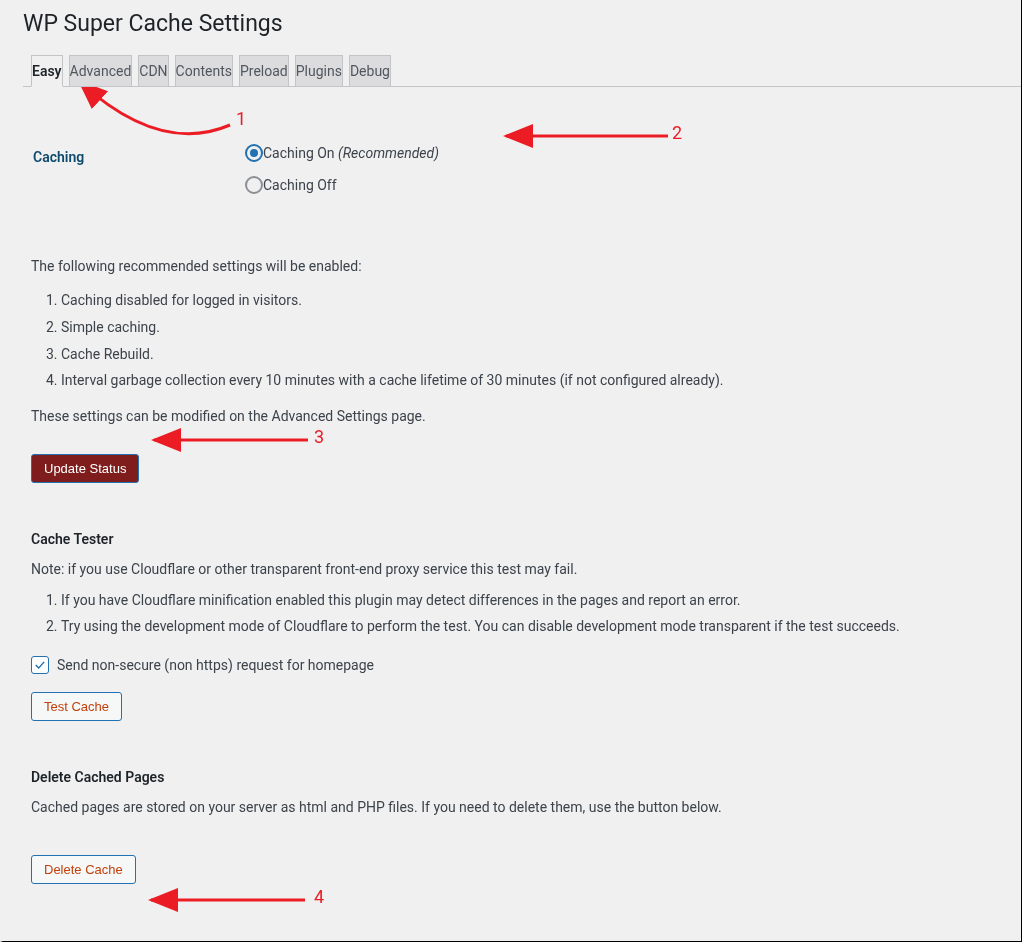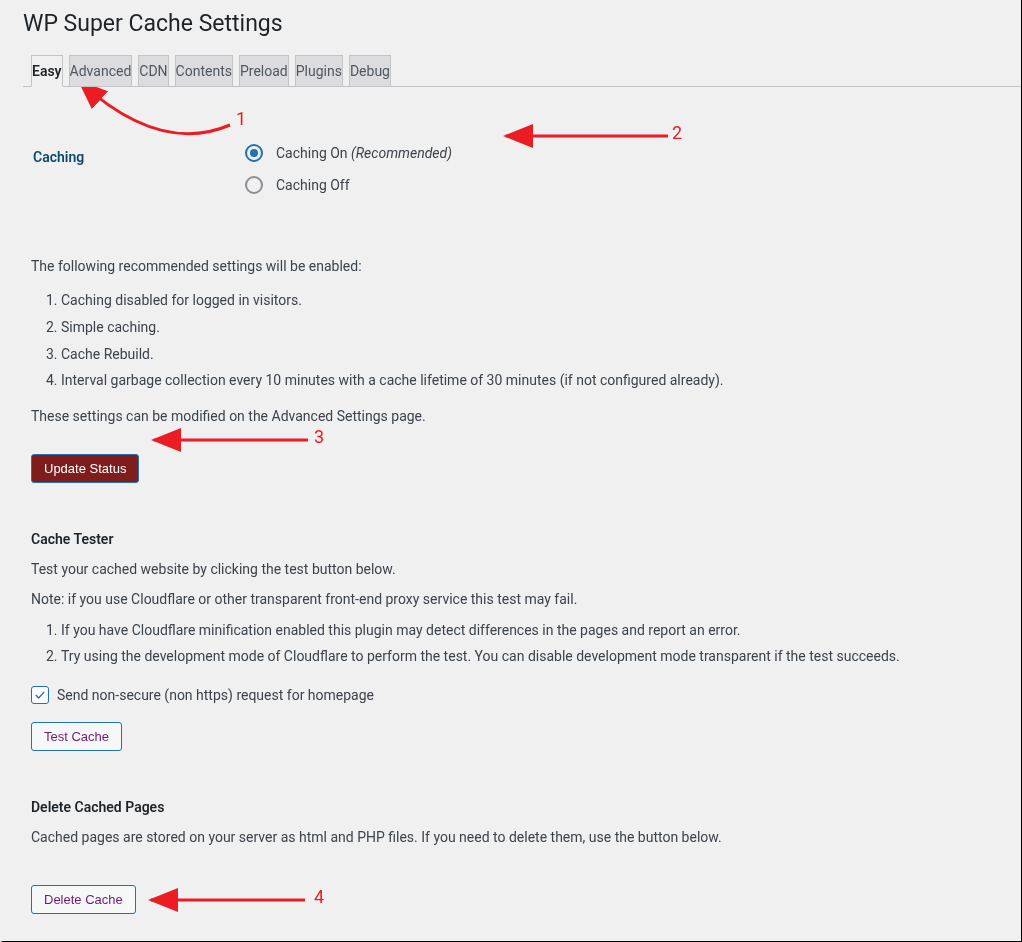"Caching On (Recommended)" .radio-row { gap: 13px -> 0 }
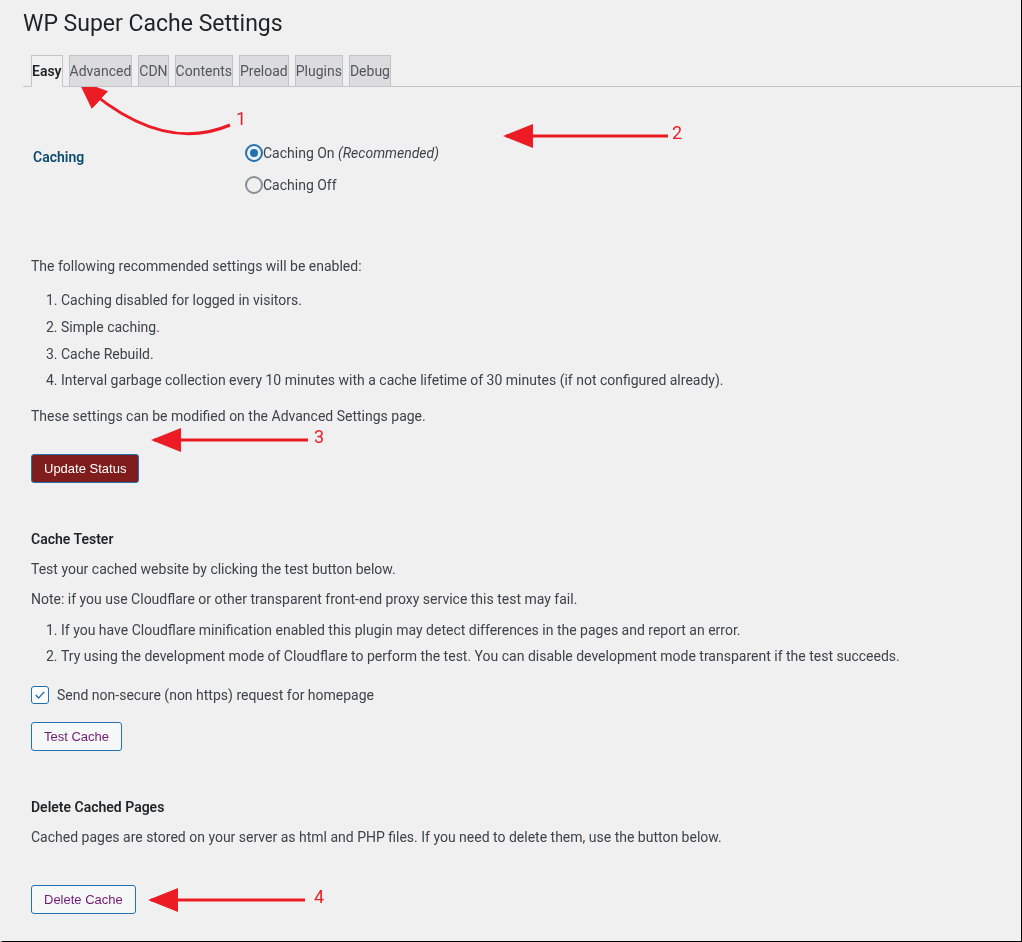"Test your cached website by" p.para { html: <p>Test your cached website by clicking the test button below.</p> -> none }
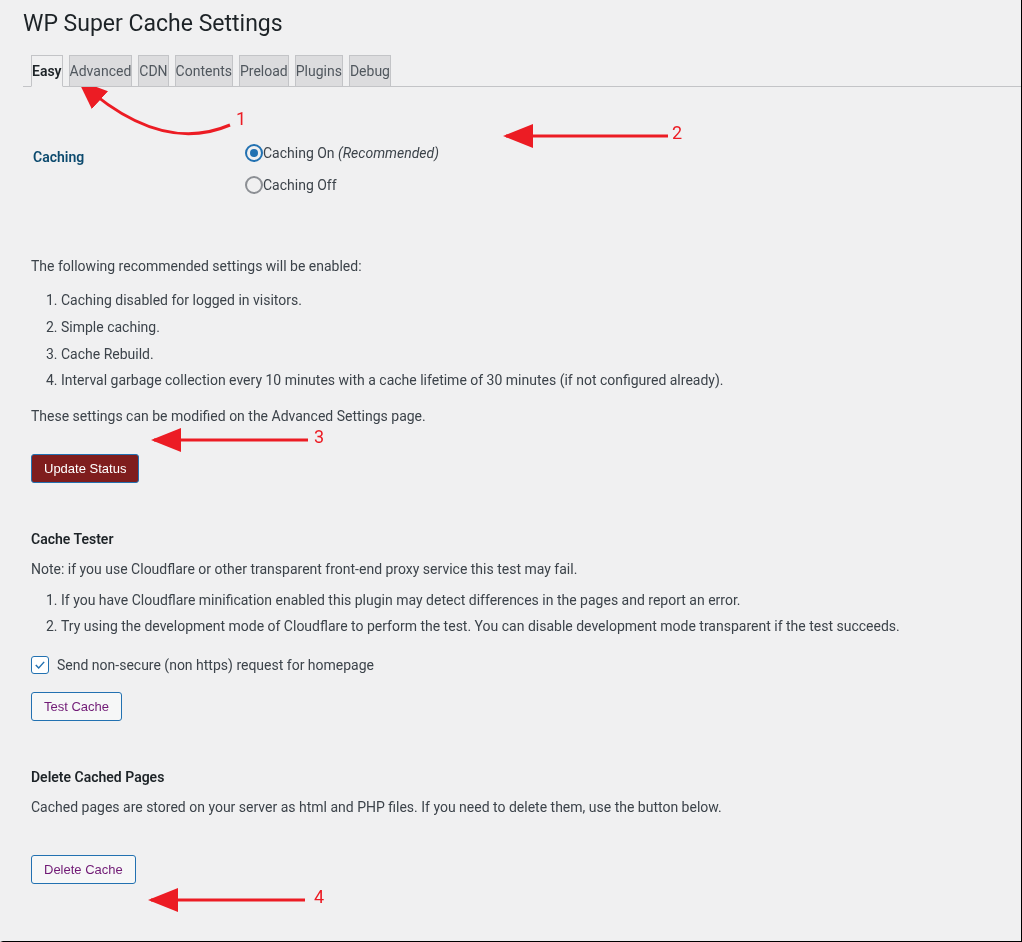"Test Cache" .button-secondary { color: #701a75 -> #c2410c }
